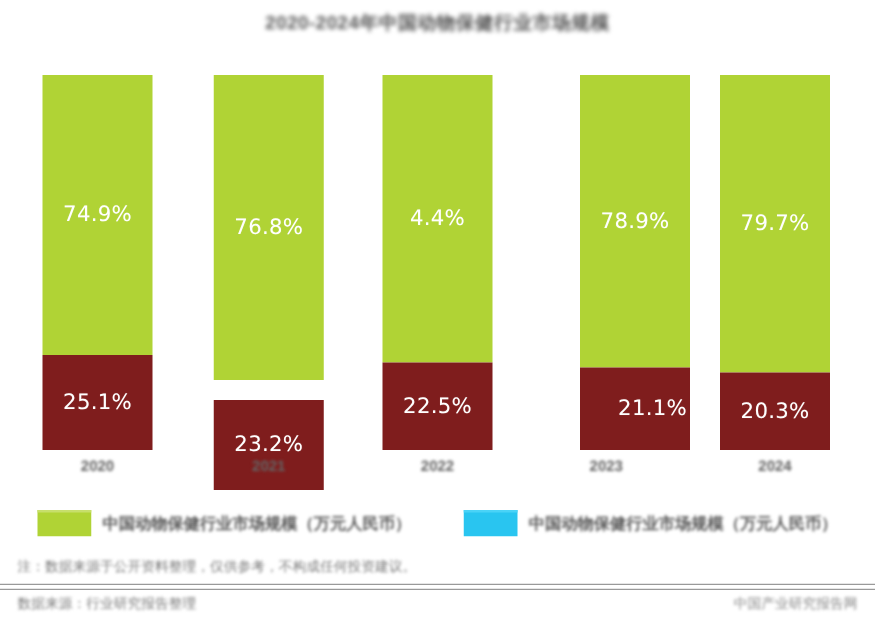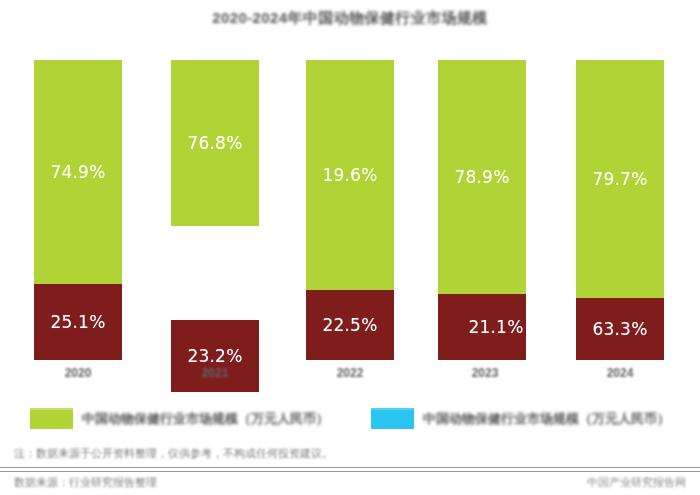"76.8%" div.bar-seg { height: 166px -> 244px }
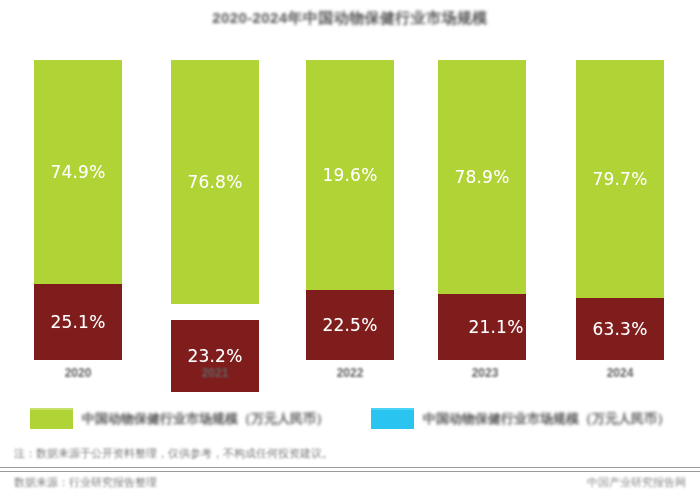"19.6%" span.bar-label { text: 19.6% -> 4.4% }
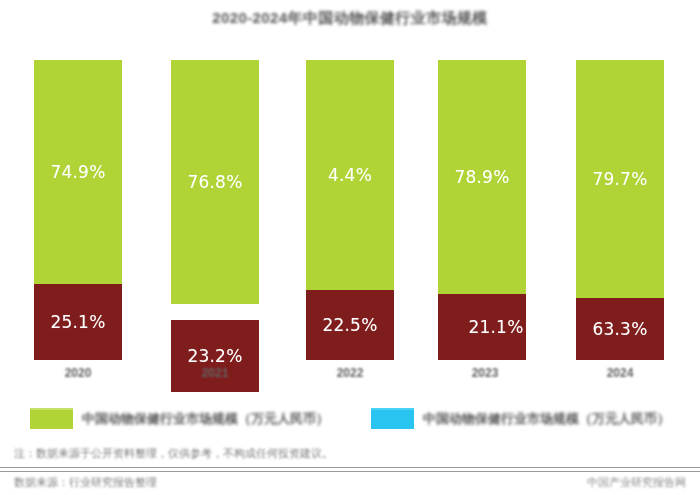"78.9%" div.bar-group { left: 438px -> 464px }
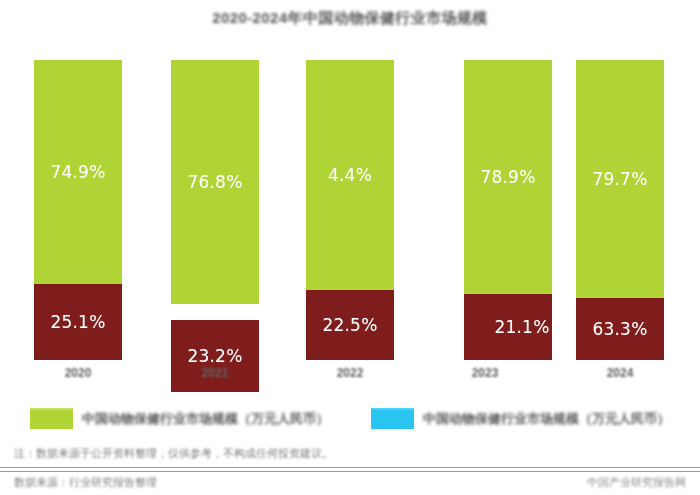"63.3%" span.bar-label { text: 63.3% -> 20.3% }
